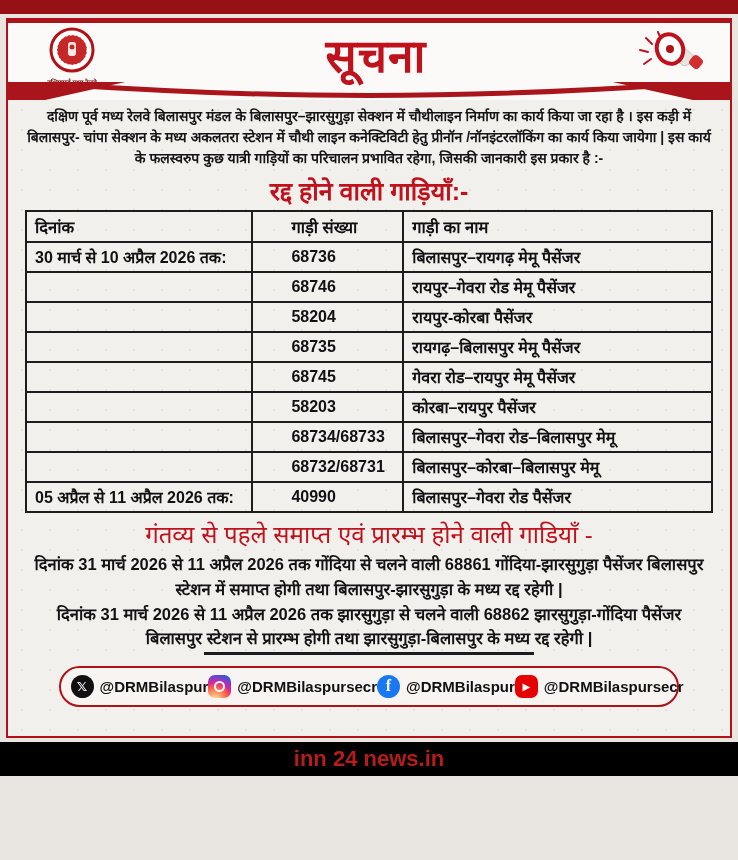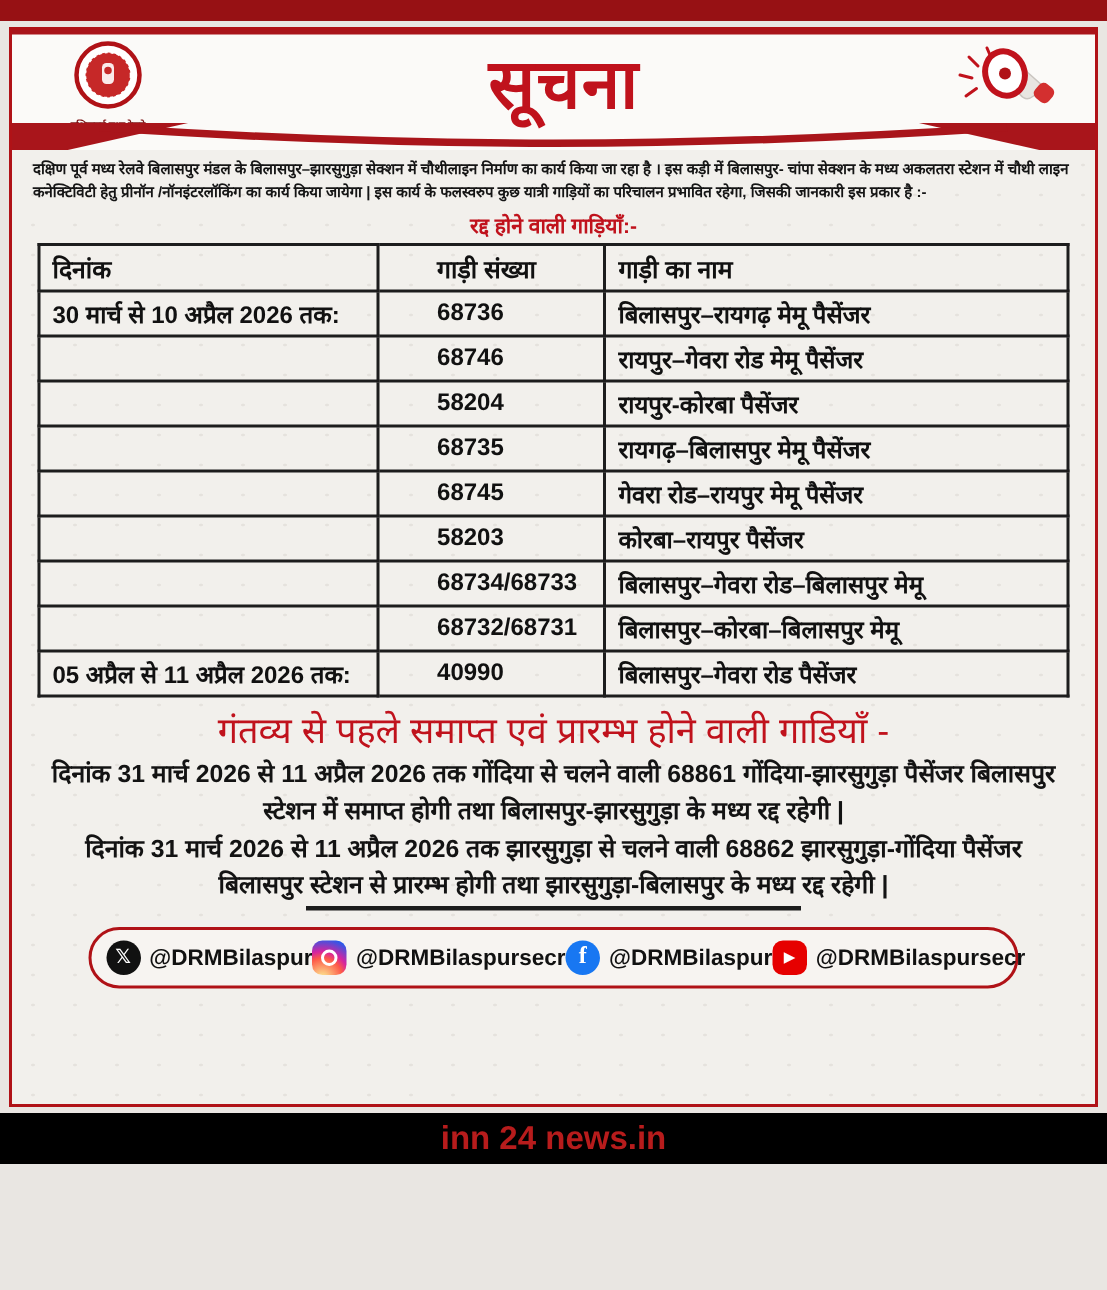"दक्षिण पूर्व मध्य रेलवे बिलासपुर" .intro { font-size: 10px -> 14px; text-align: left -> center }
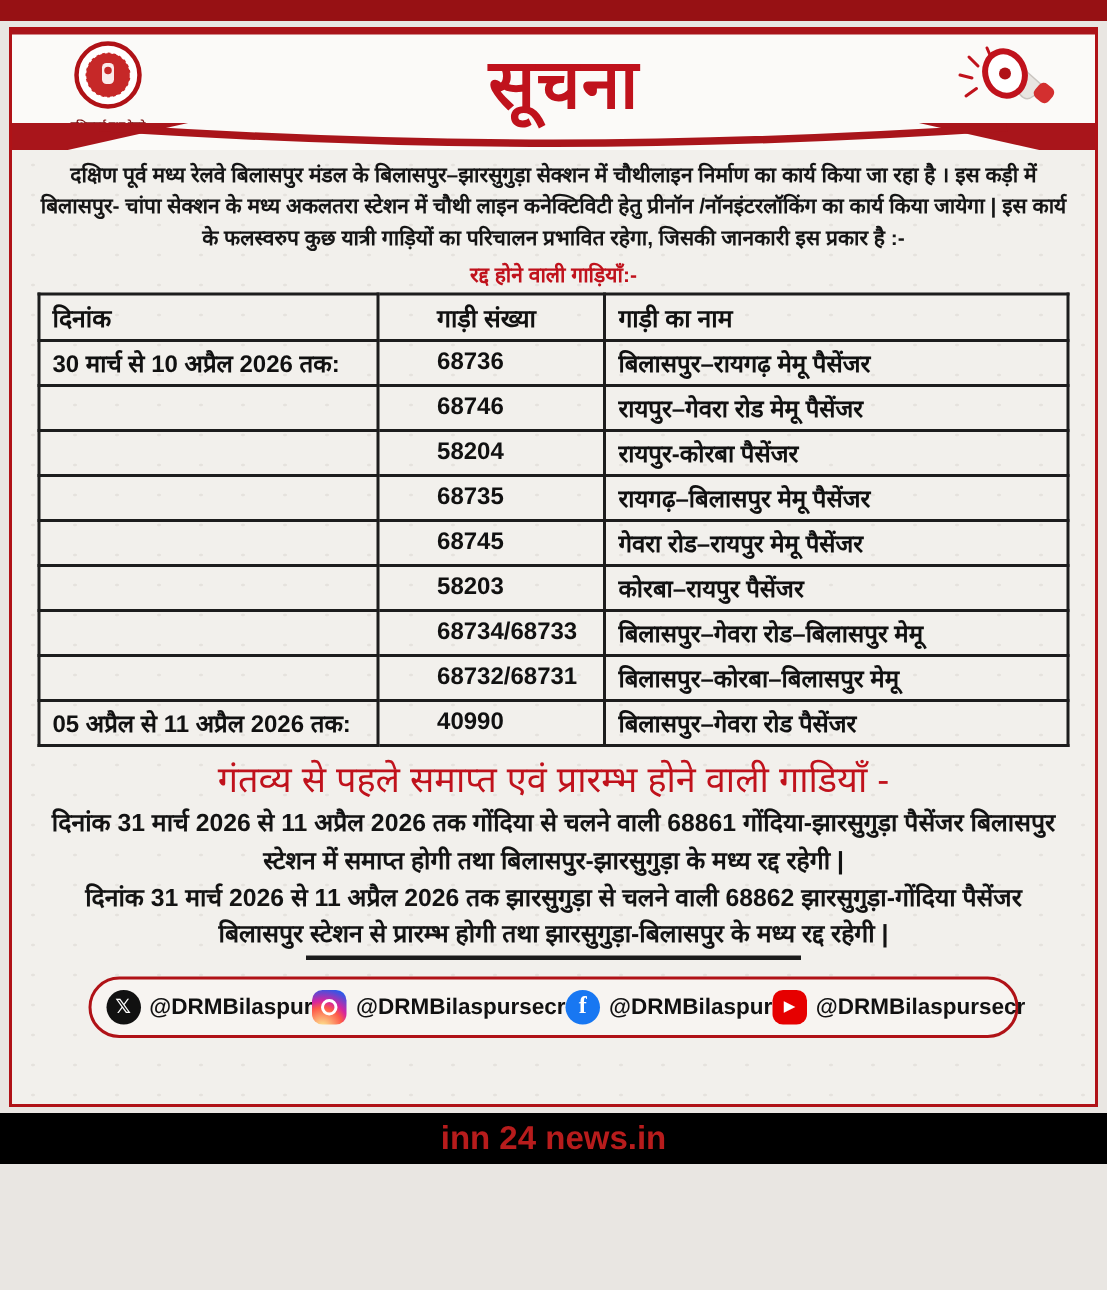"रद्द होने वाली गाड़ियाँ:-" .section-title { font-size: 14px -> 25px }
